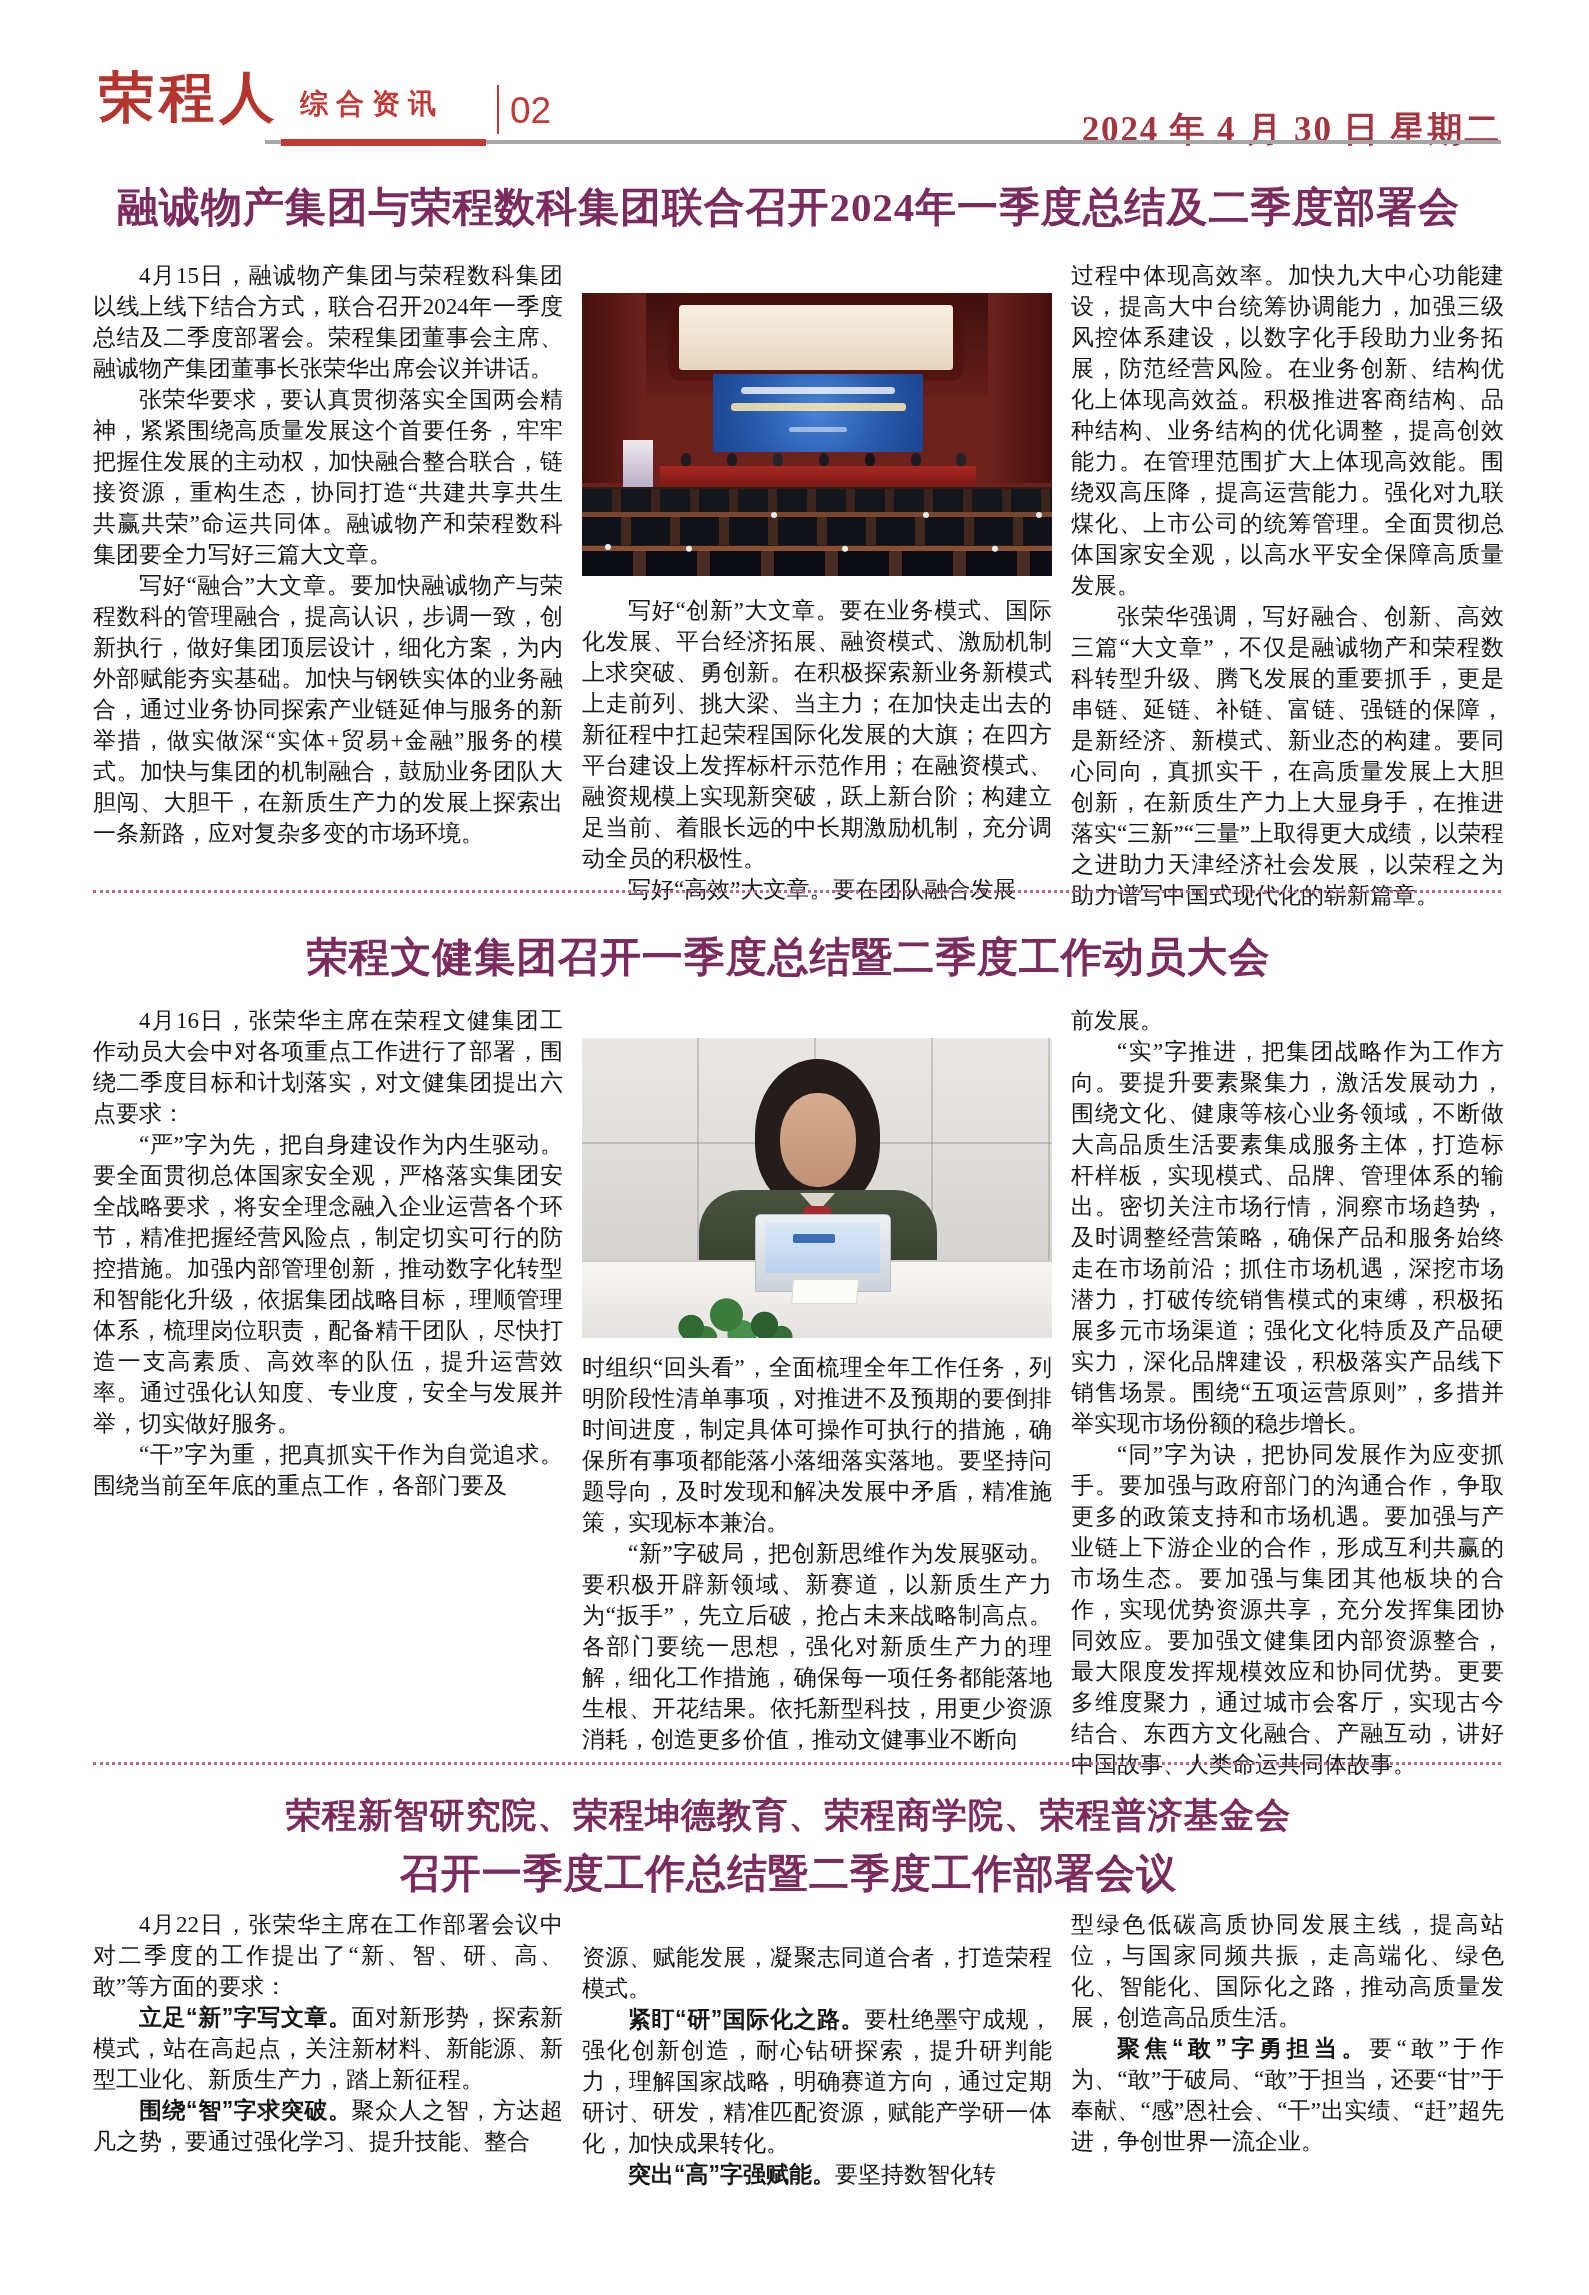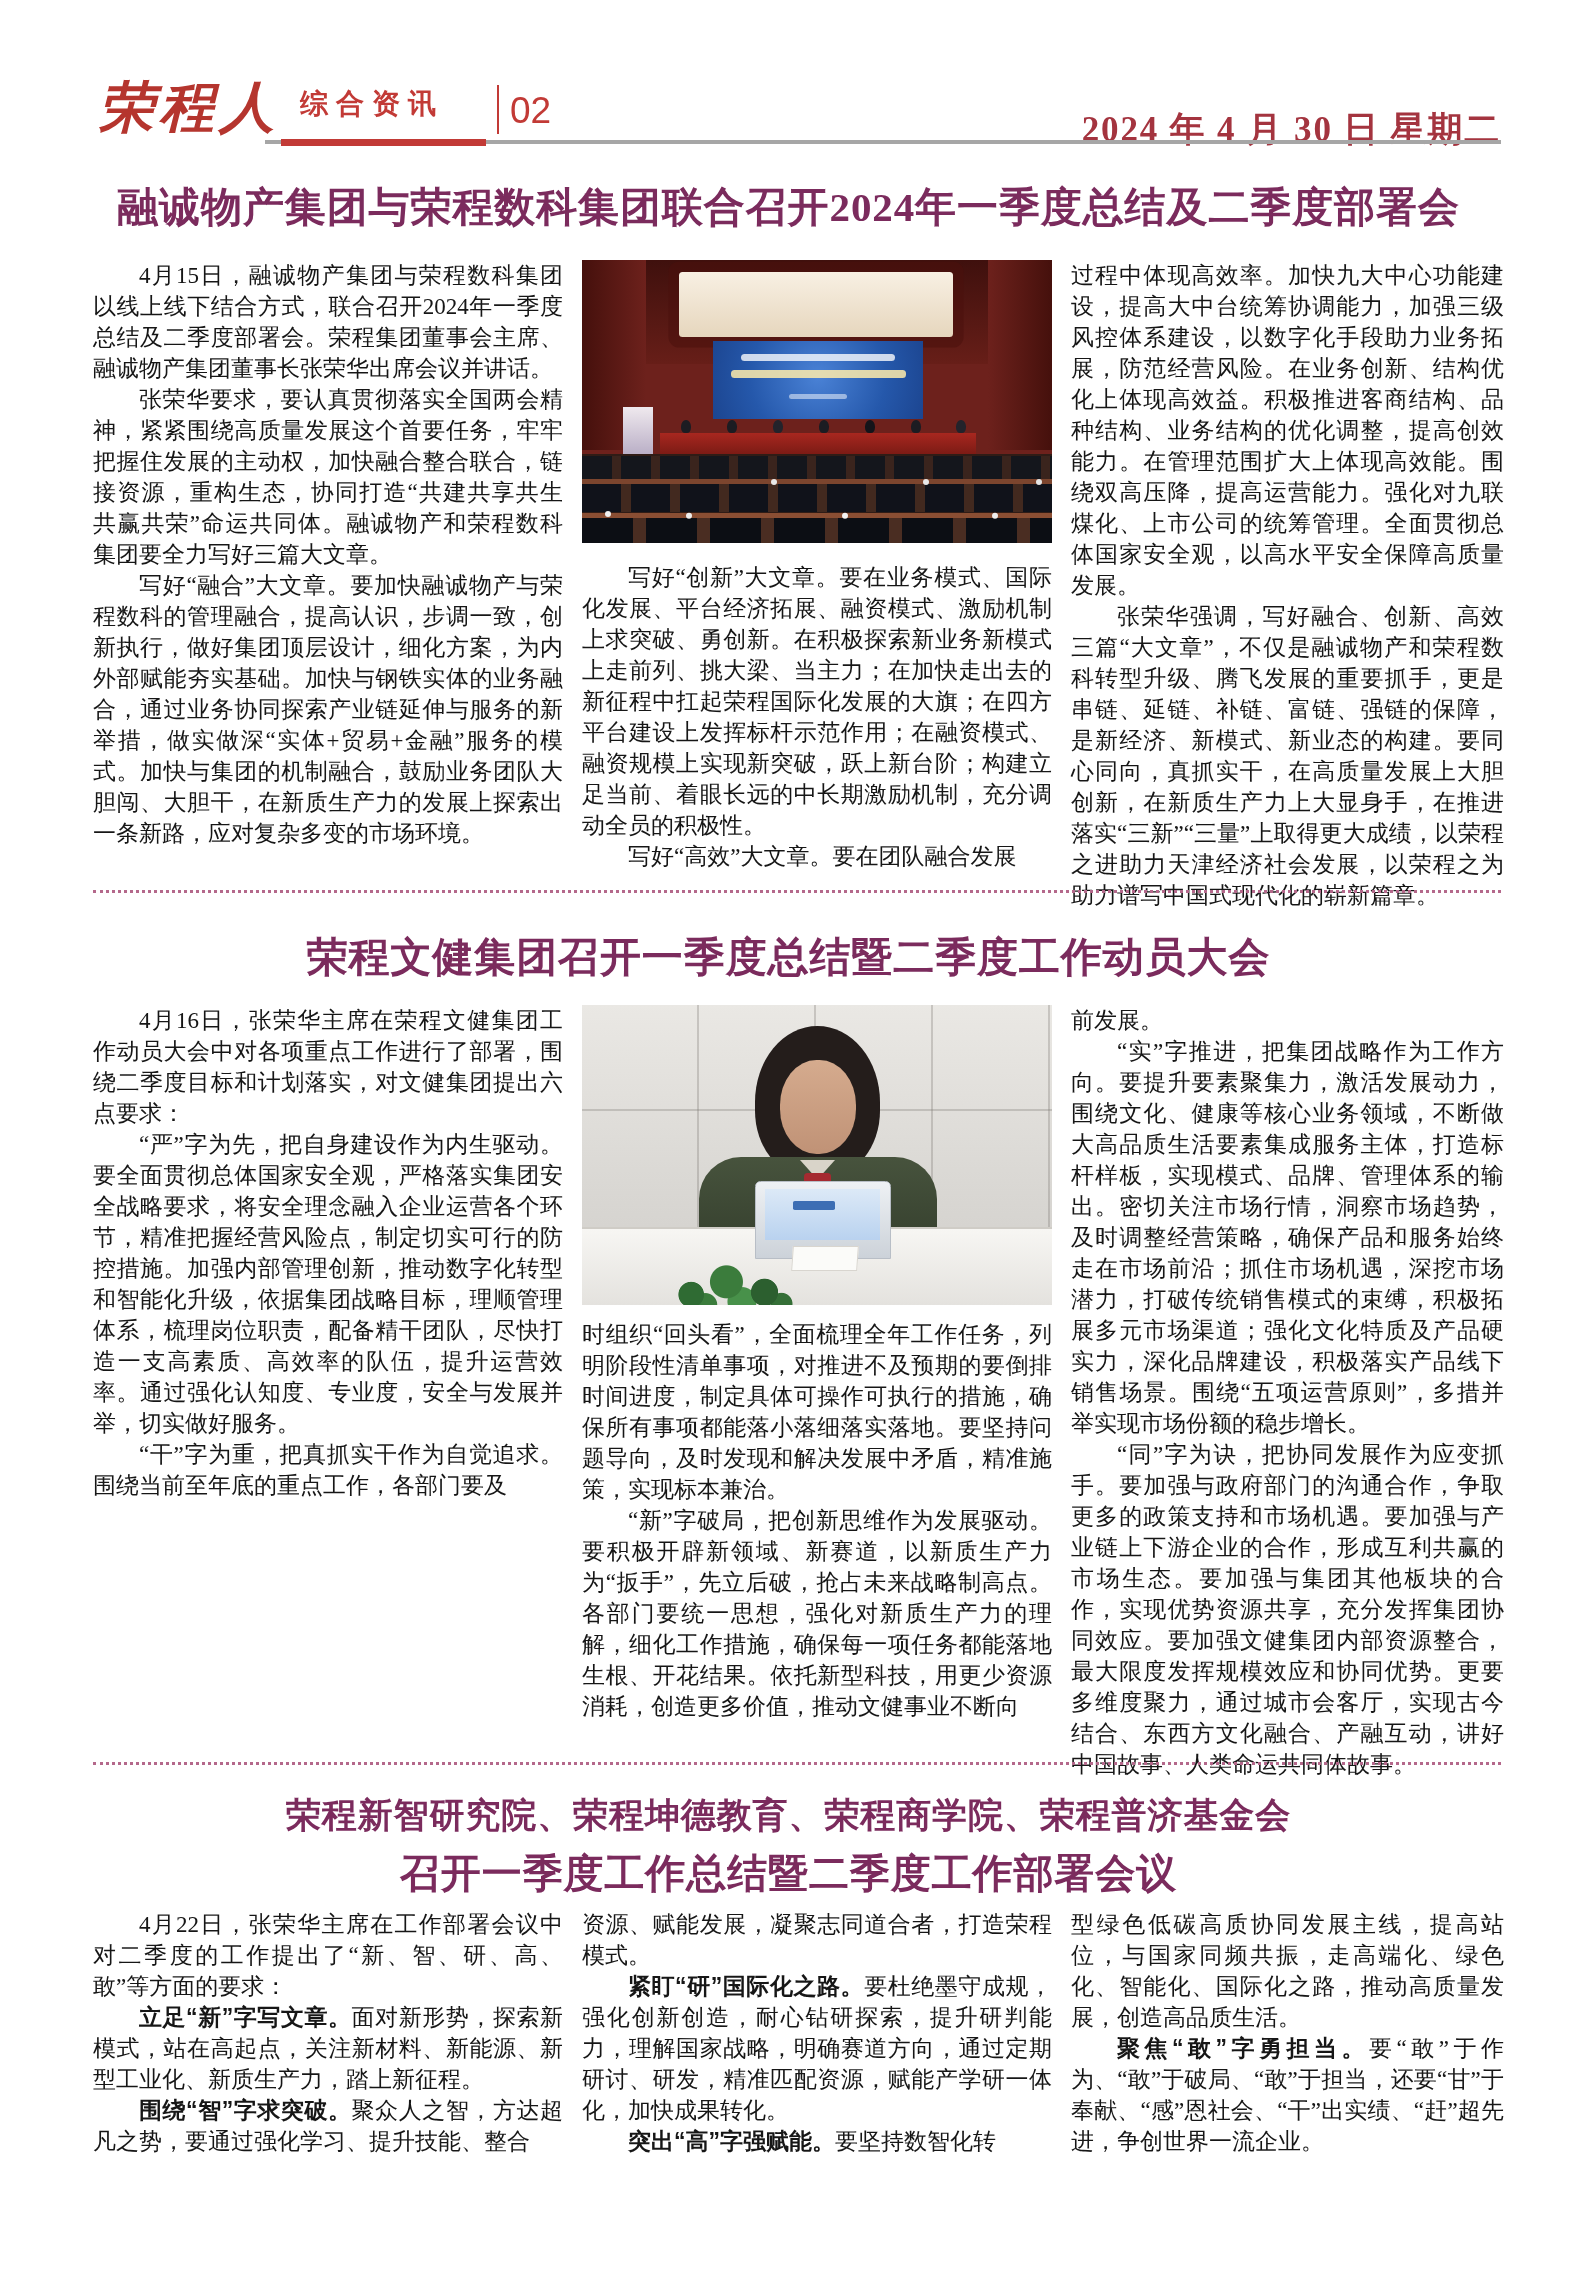"荣程人" .masthead { font-style: italic -> none; top: 80px -> 70px }
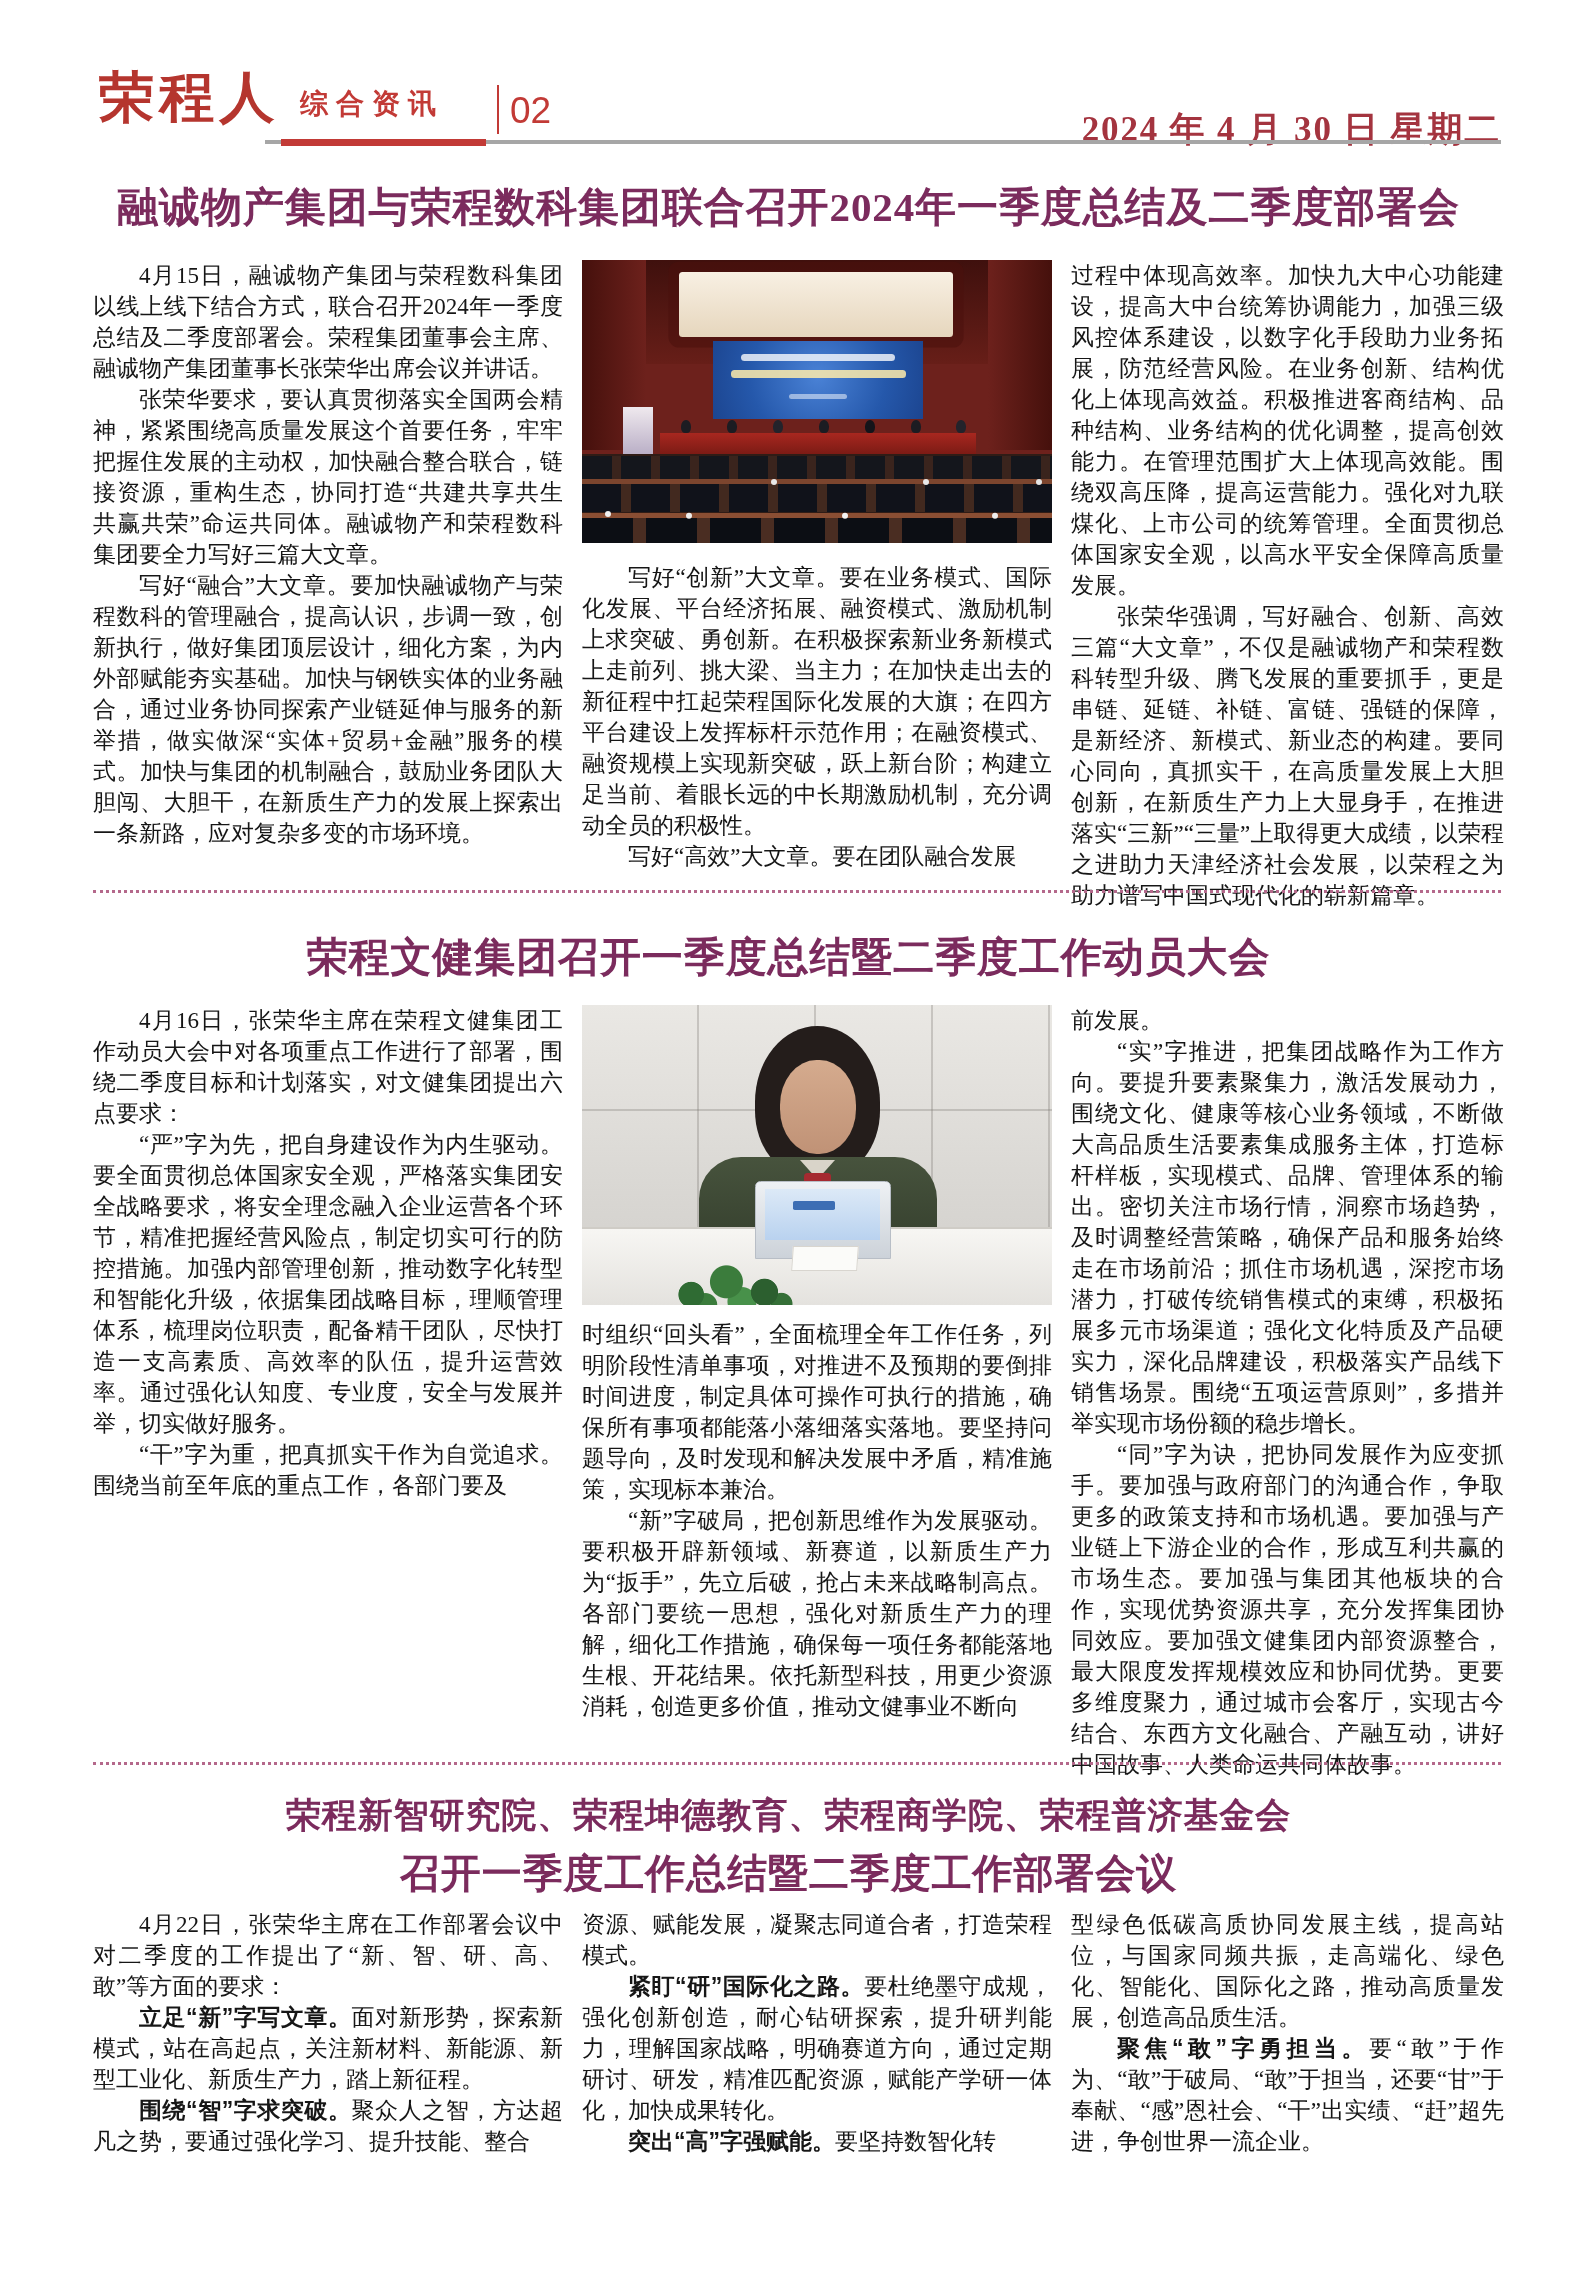"写好“创新”大文章。要在业务模式、国际化发展、平台经济拓展、融资模式、激励机制上" .col2 { margin-top: none -> 33px }
